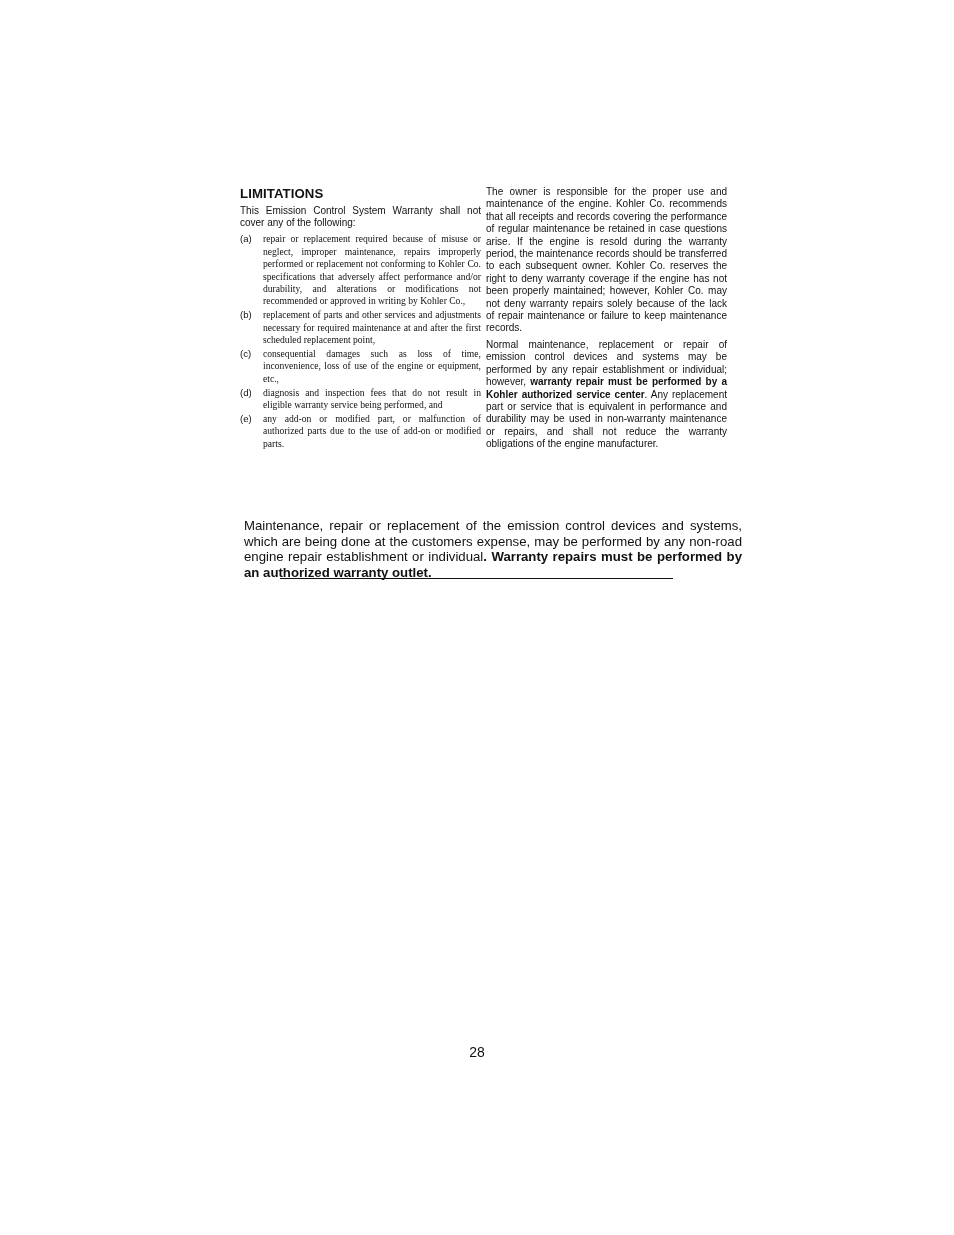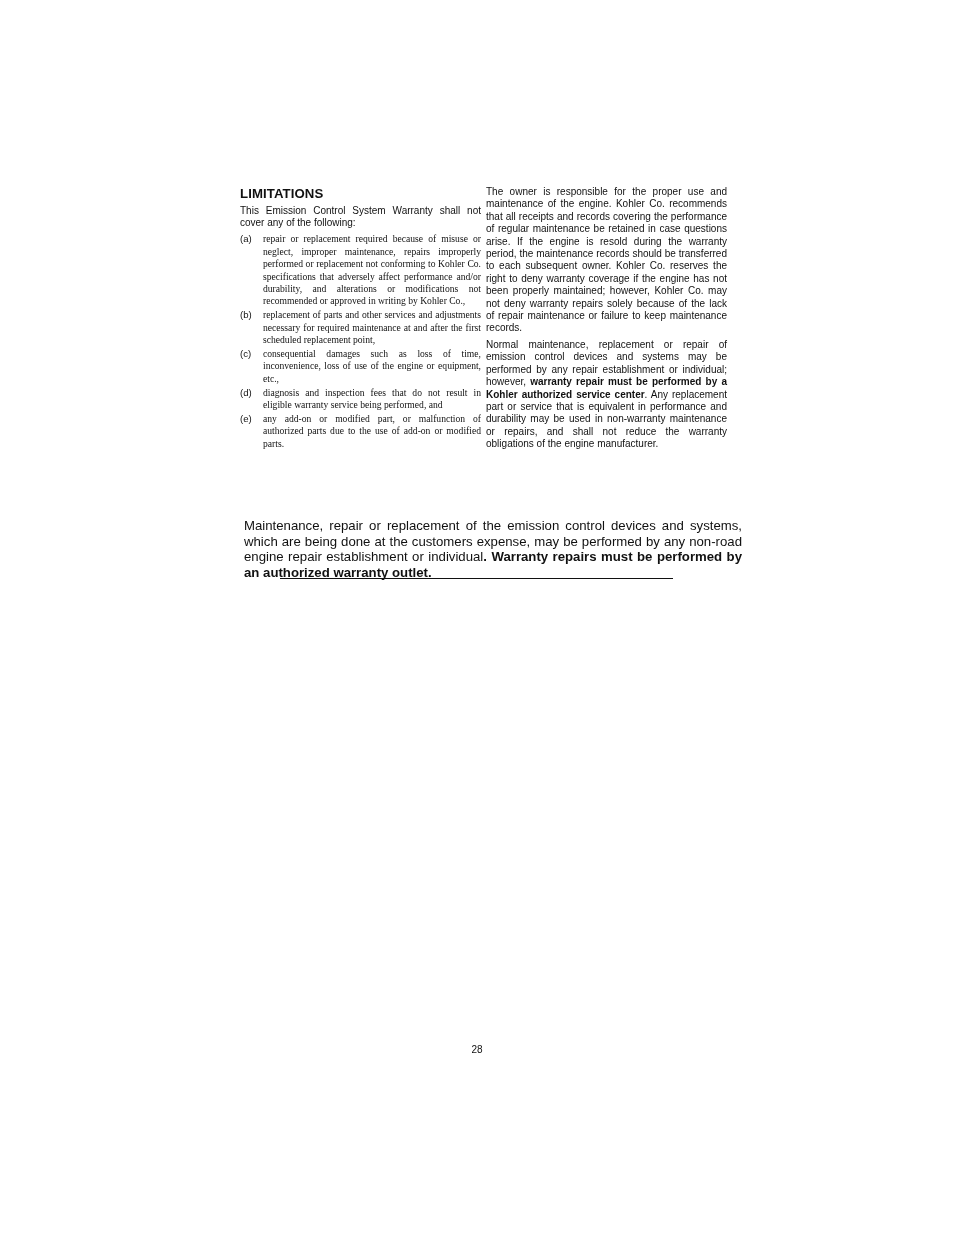"28" .page-num { font-size: 10px -> 14px }
